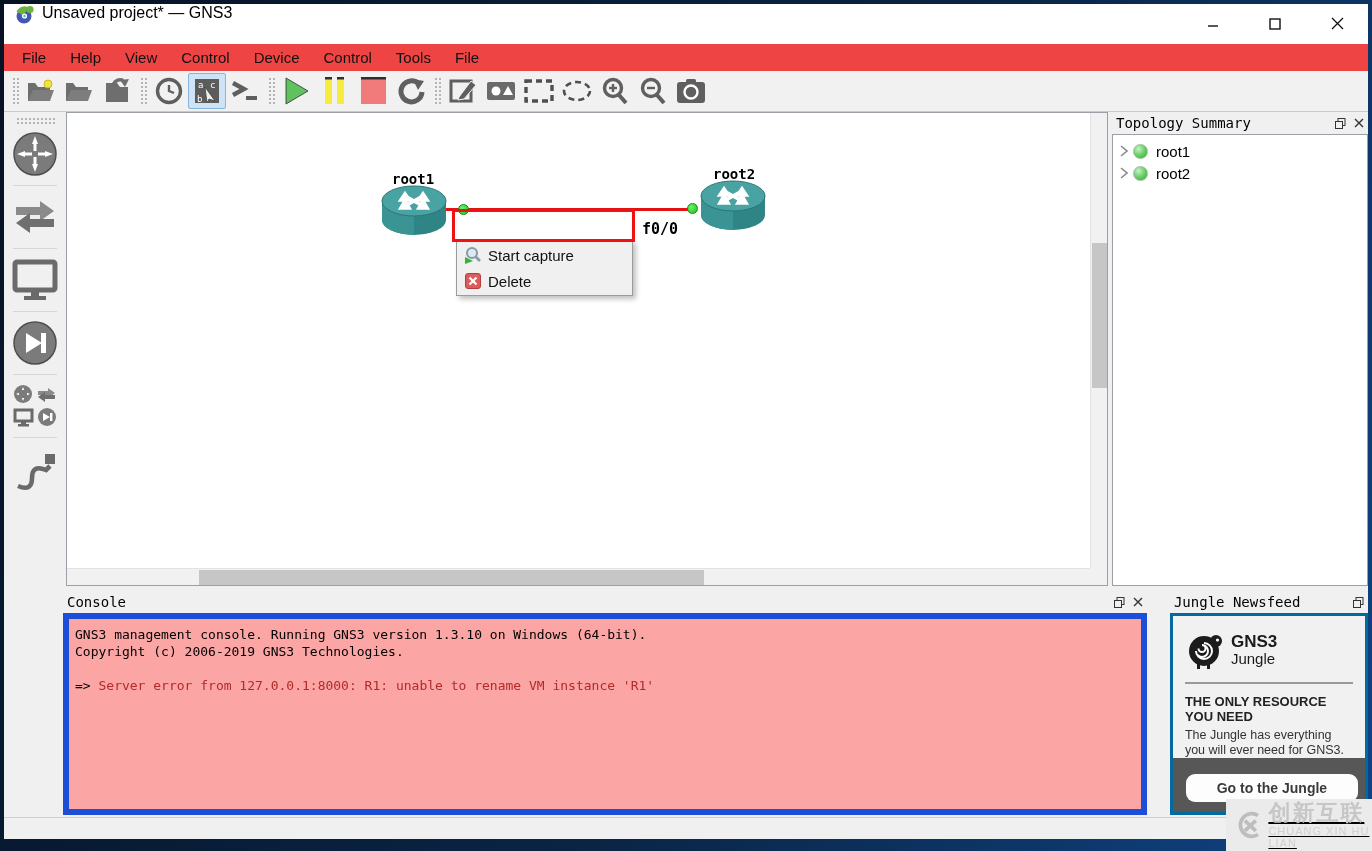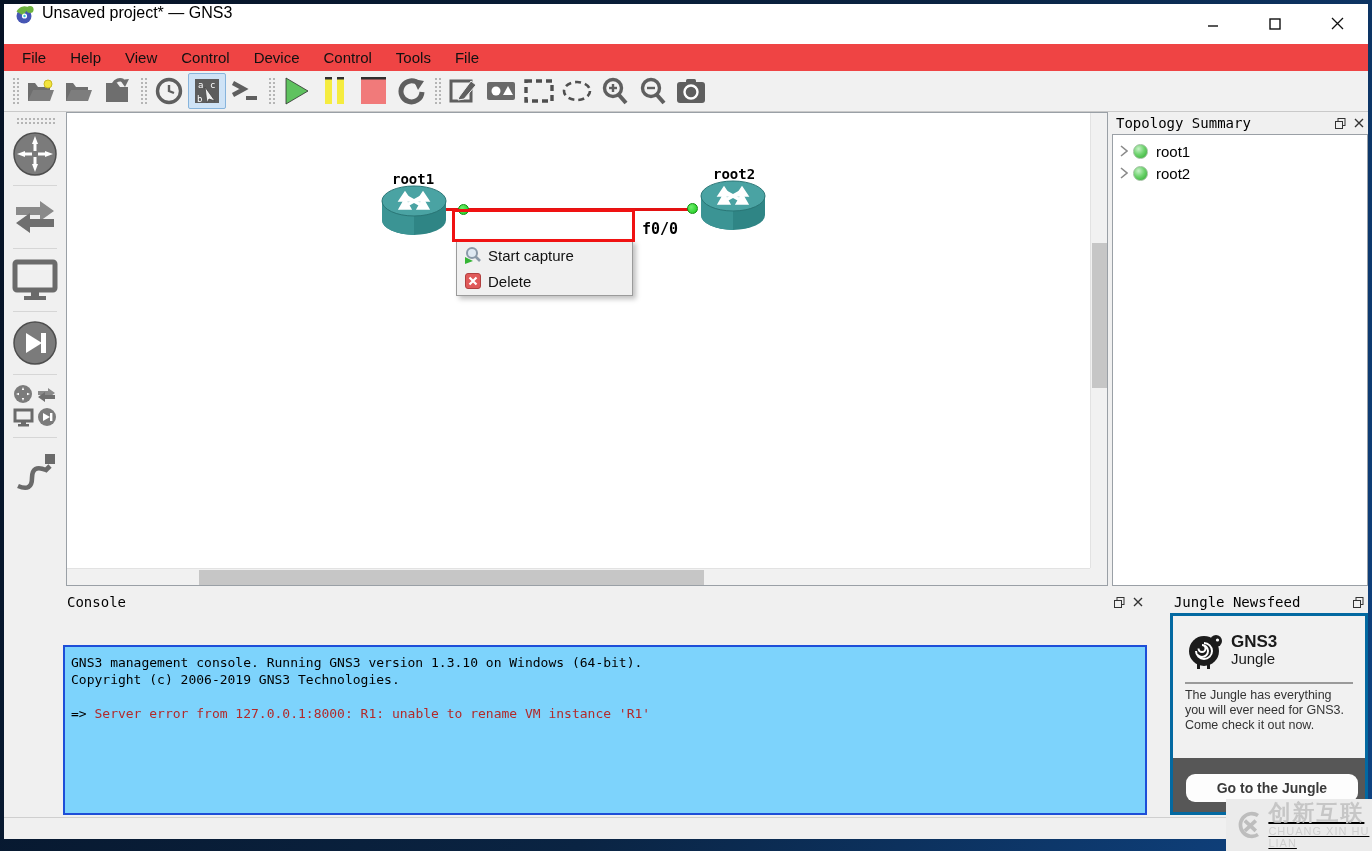"Console" .consolepanel { gap: 32px -> none }
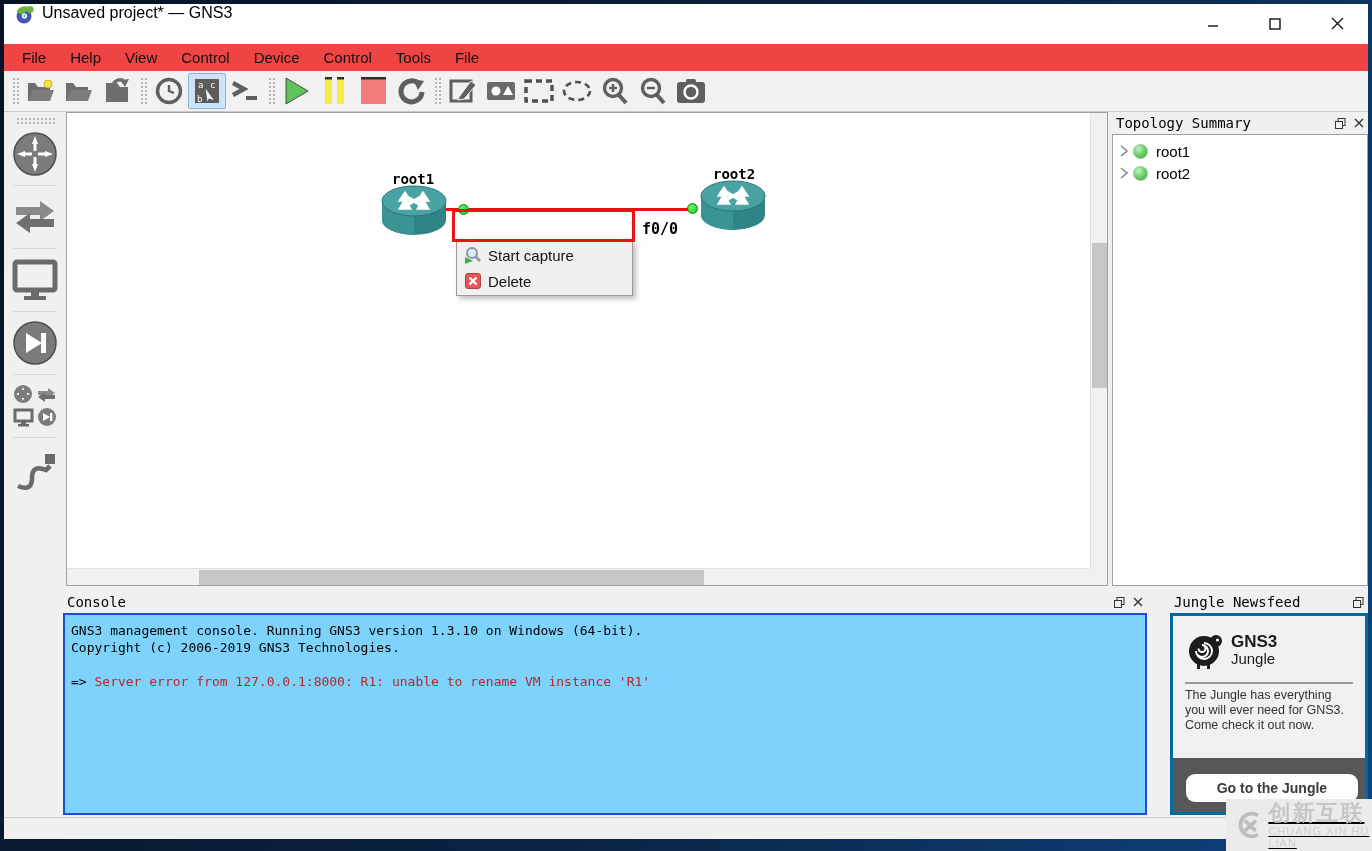"GNS3 management console. Running GNS3" .consolebody { background: #7dd3fc -> #fca5a5; border: 2px solid #1d4ed8 -> 6px solid #1d4ed8 }
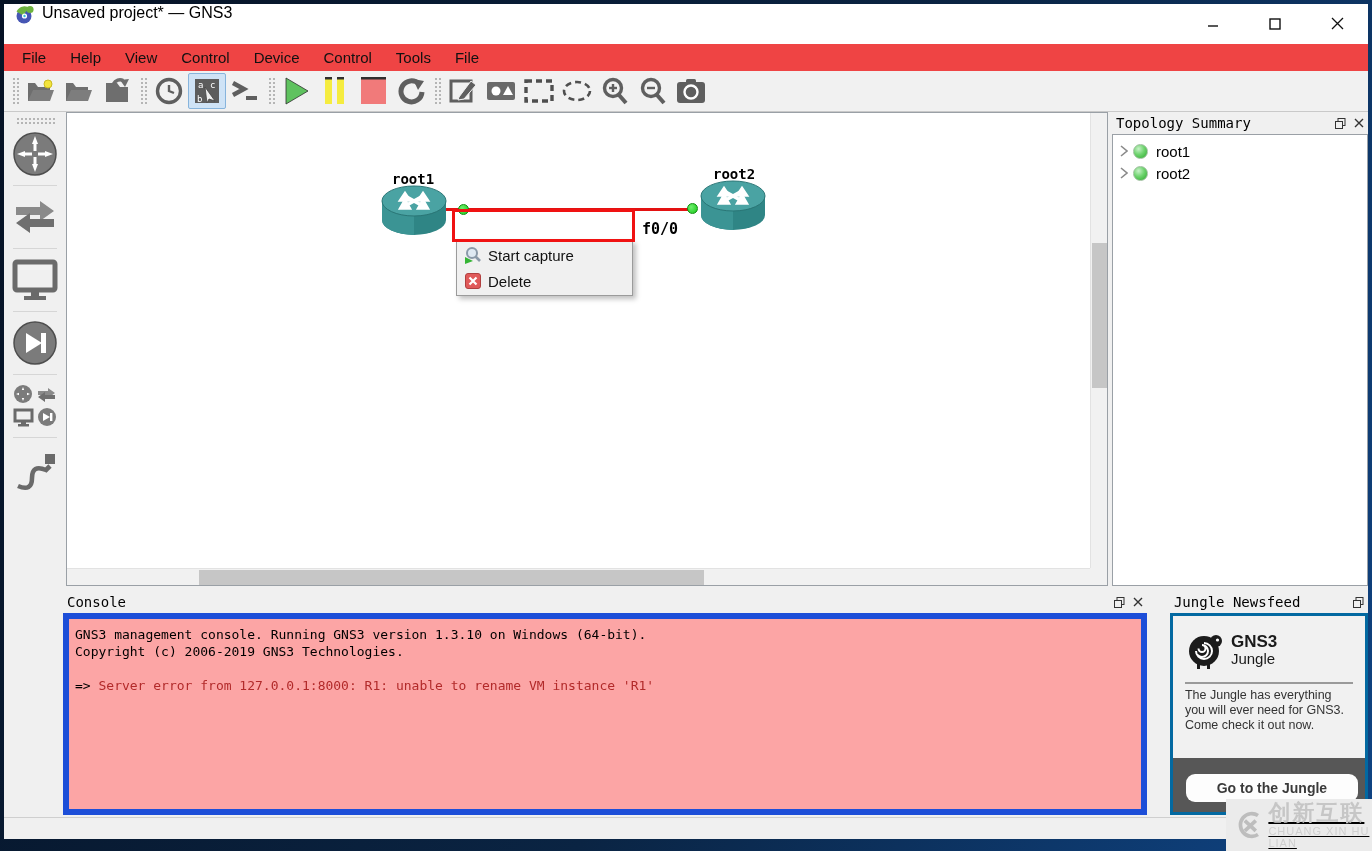"THE ONLY RESOURCE YOU NEED" div.newsheading { html: none -> <div>THE ONLY RESOURCE YOU NEED</div> }
